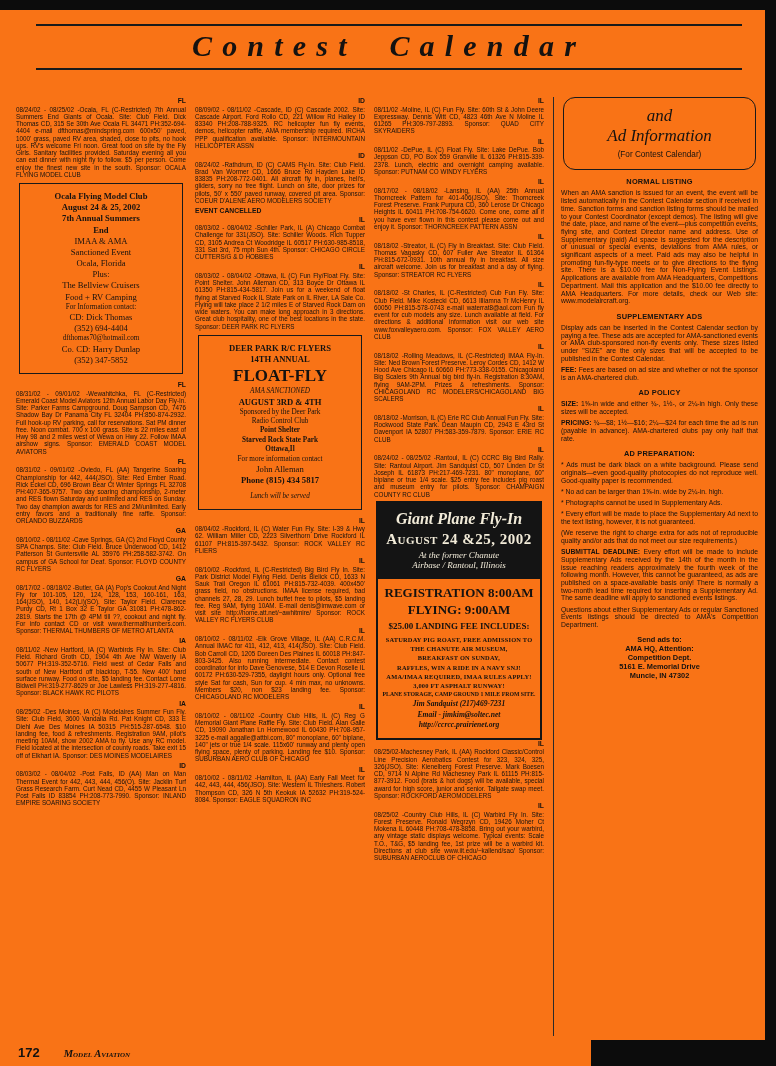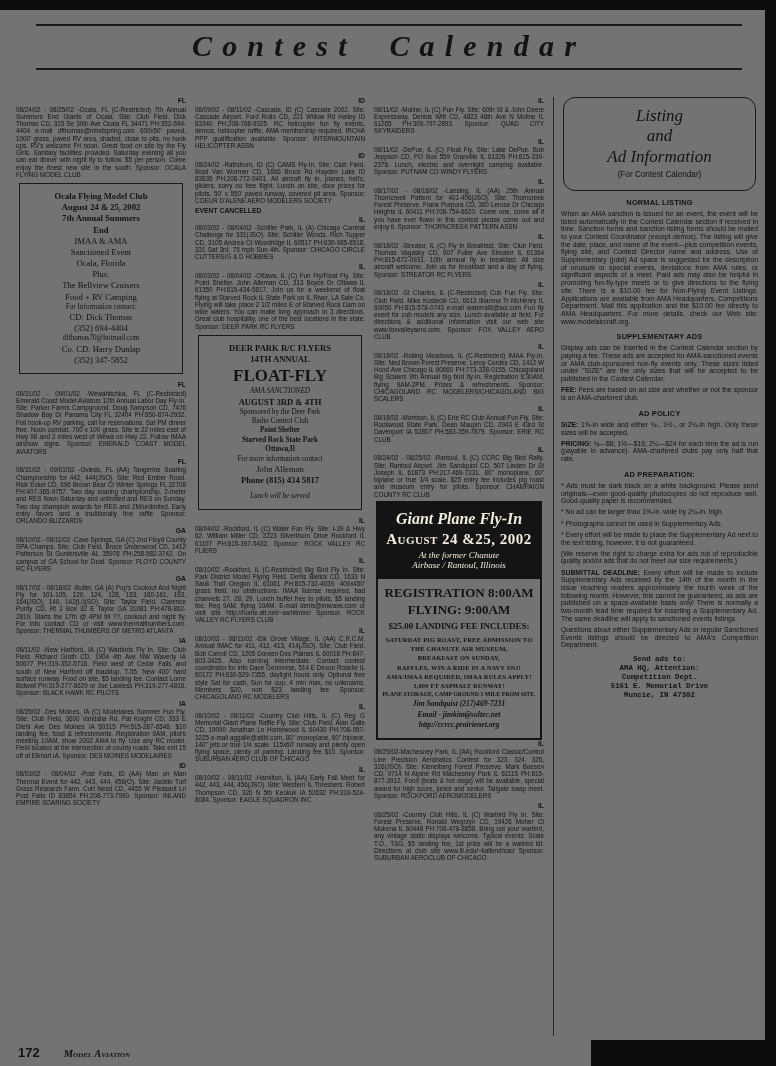"Contest Calendar" .page { background: #737373 -> #f97316 }
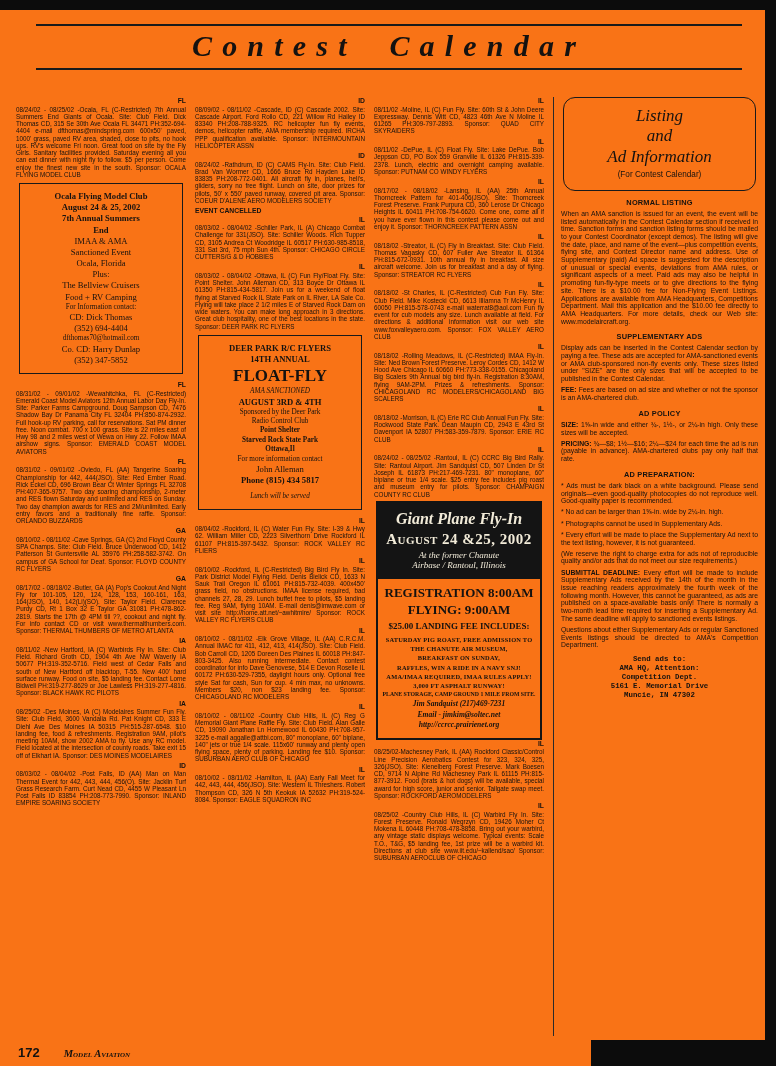"Listing" div.ib-t { html: <div>Listing</div> -> none }
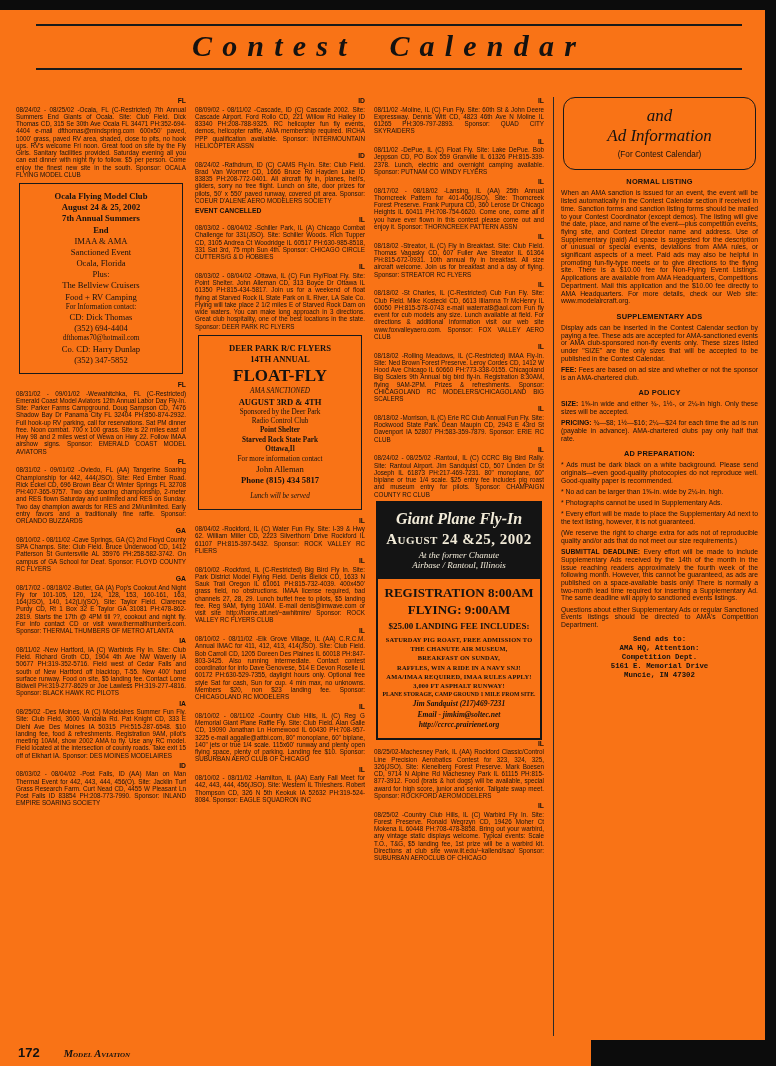"Send ads to:" .ad-box.ad-sendto { font-family: Liberation Mono, monospace -> Liberation Sans, sans-serif }
